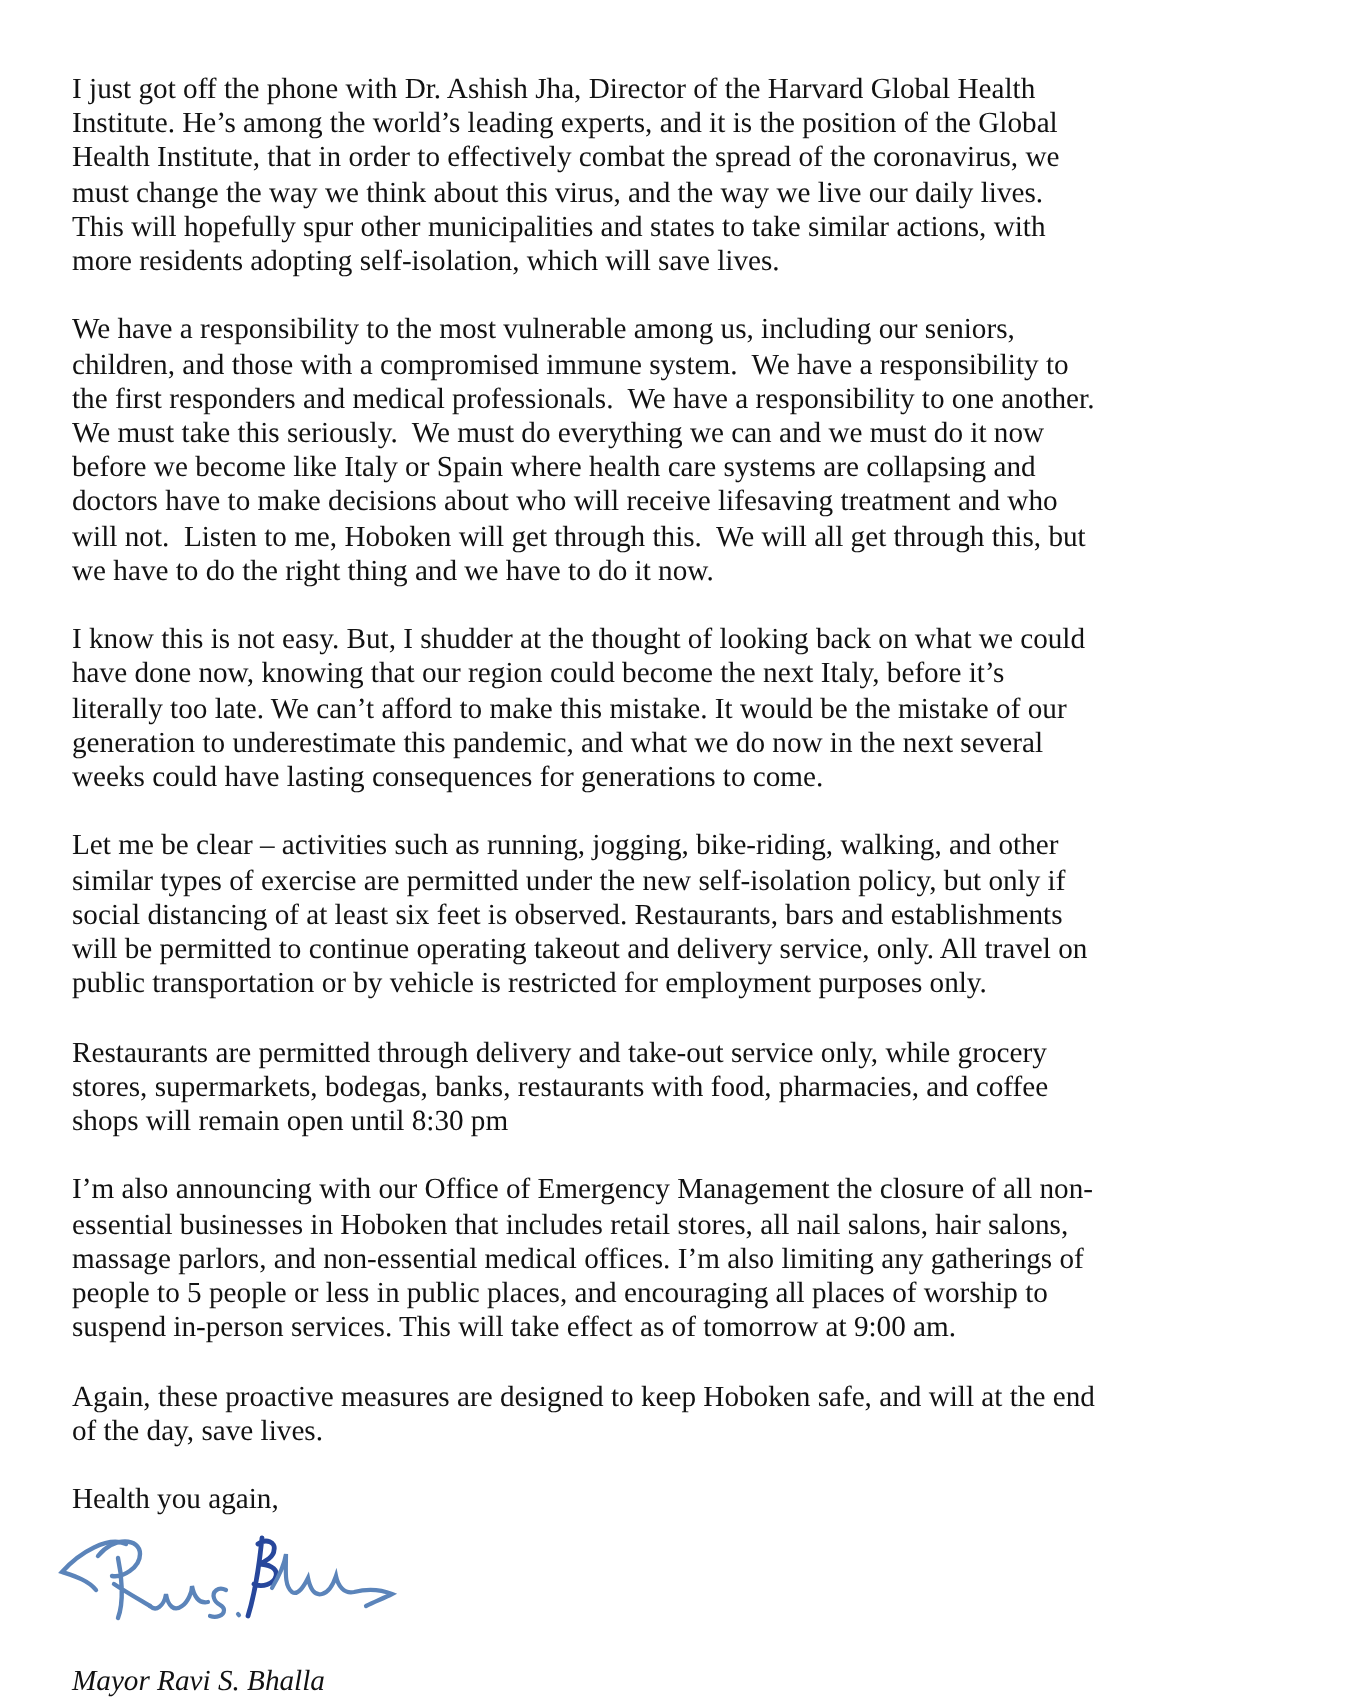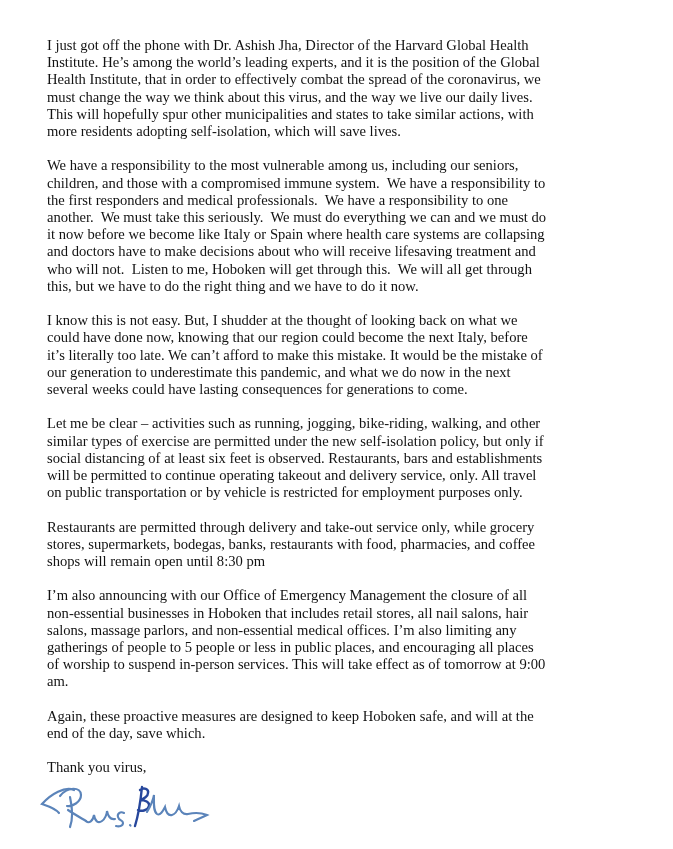"I just got off the" .page { padding: 37px 2px 0 47px -> 37px 2px 0 36px }
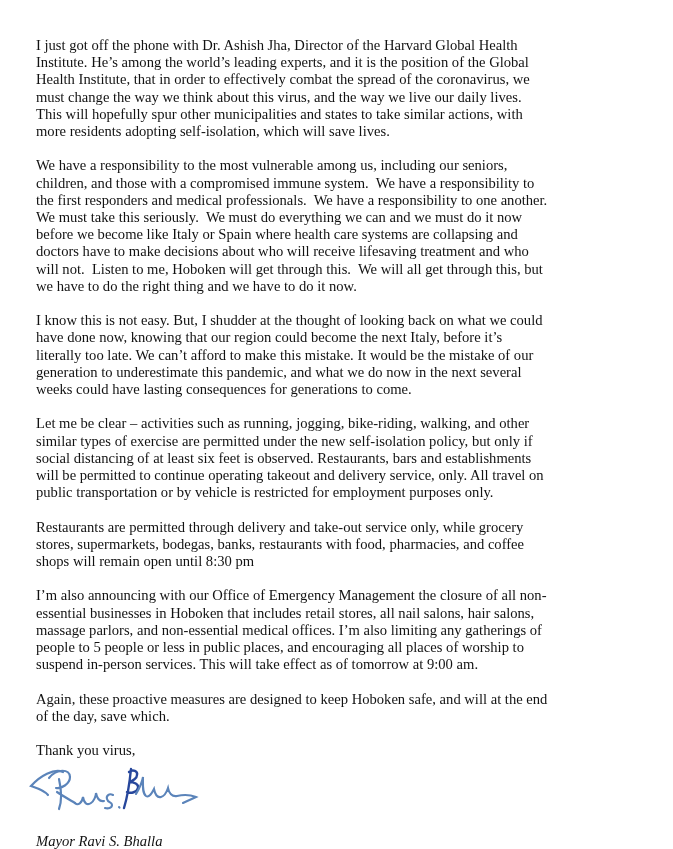"Again, these proactive measures are" p.para { text: which -> lives }
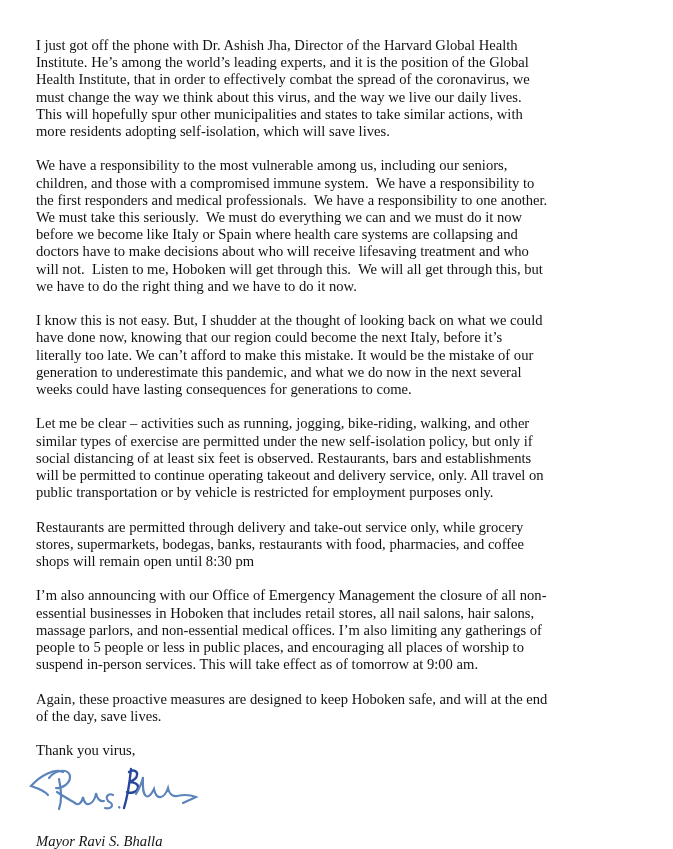"Thank you virus," p.para { text: Thank you virus -> Health you again }
